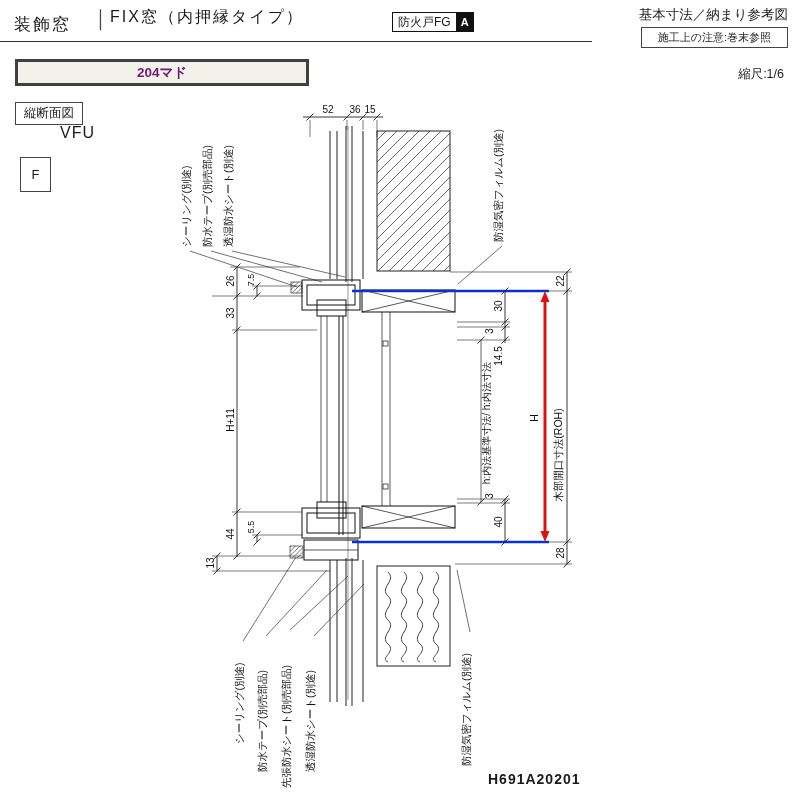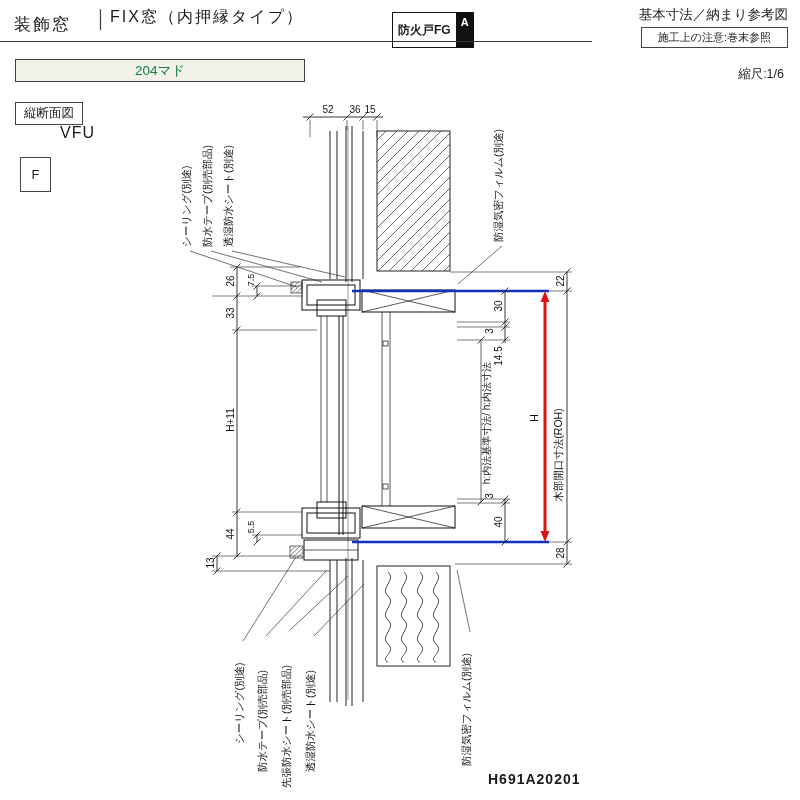"防火戸FG" .badge-main { font-weight: bold -> normal; padding: 10px 5px -> 2px 5px }
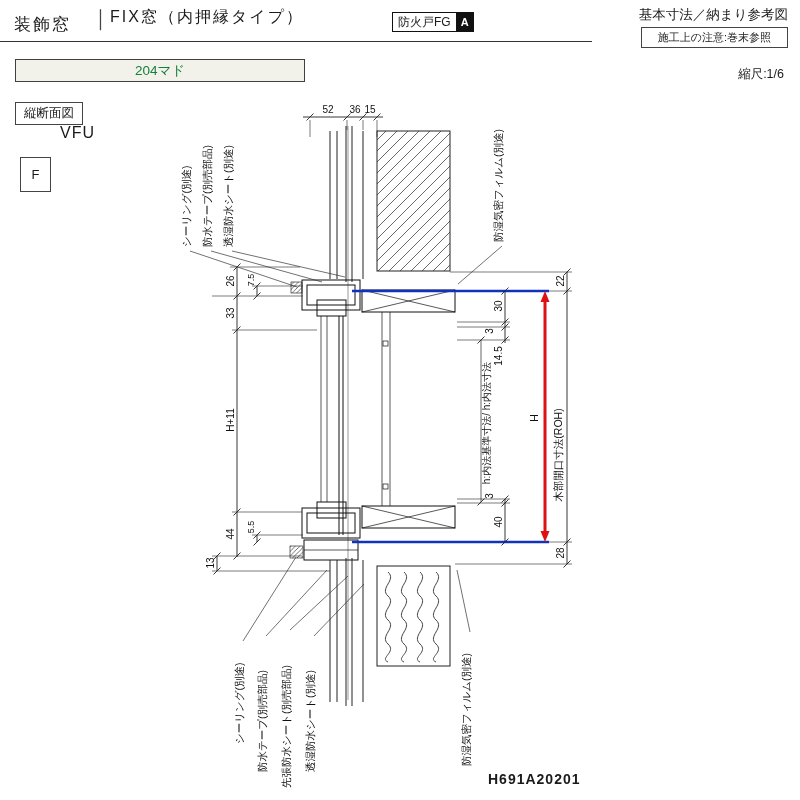"204マド" .model-box { border: 1px solid #404040 -> 3px solid #404040; color: #15803d -> #701a75; font-weight: none -> bold }
